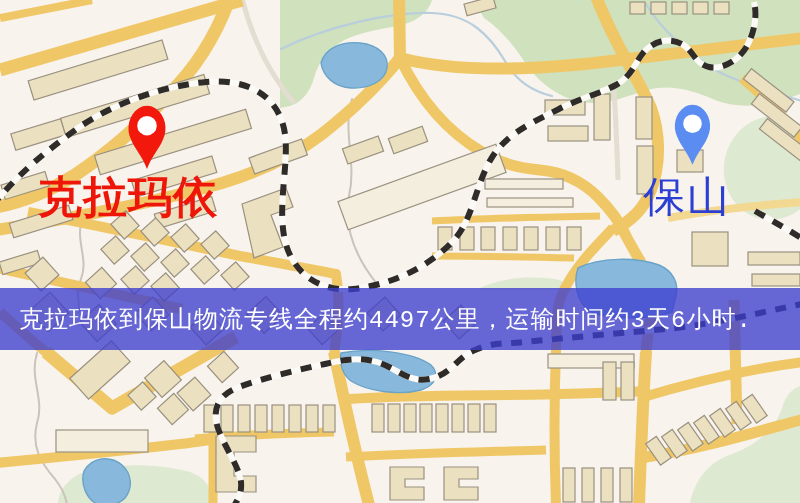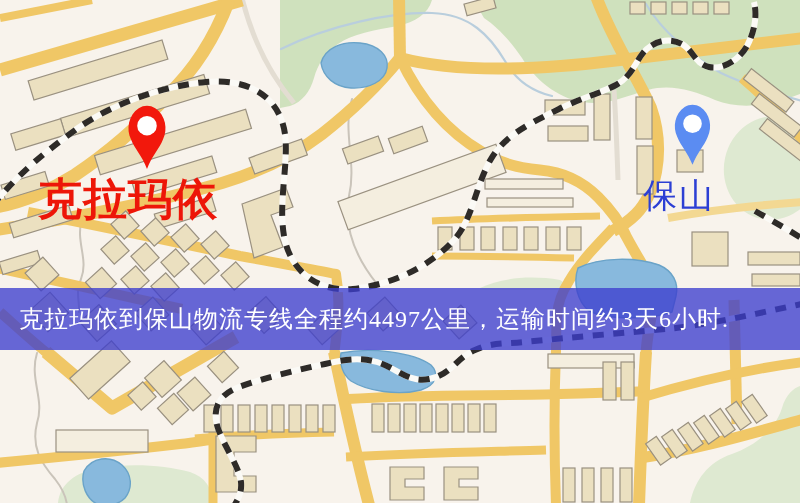"克拉玛依" .stage { font-family: Liberation Serif, serif -> Liberation Mono, monospace }
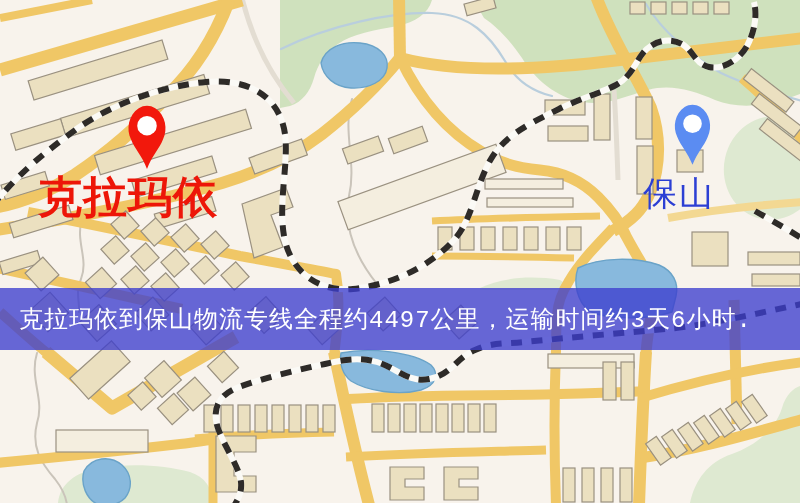"保山" .label-destination { font-size: 34px -> 42px }
